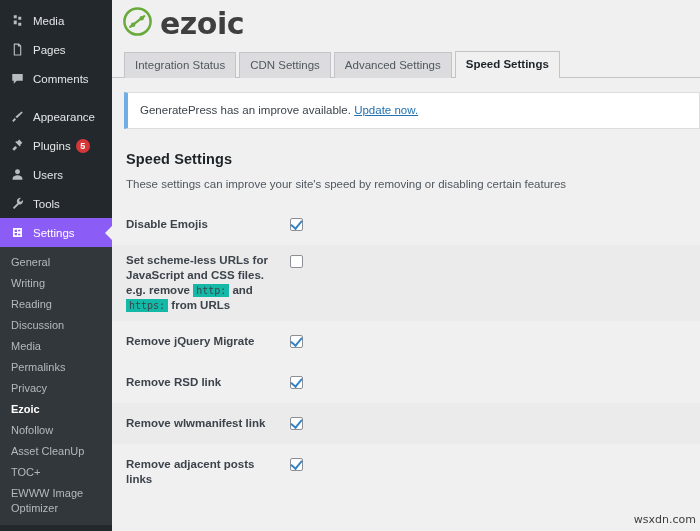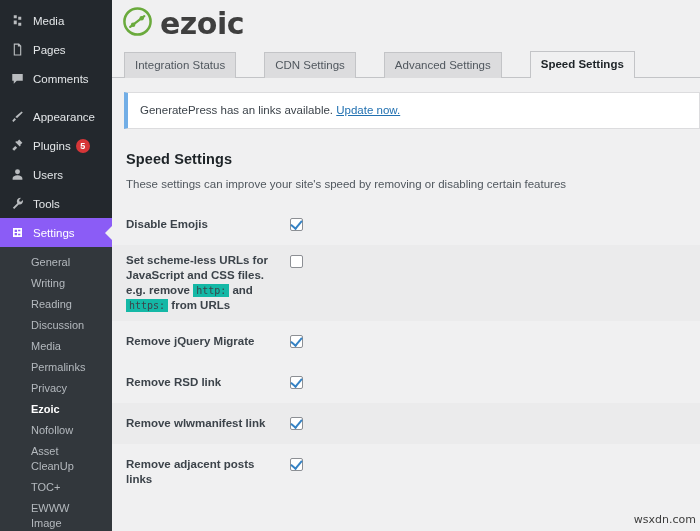"Integration Status" #tabs { gap: 25px -> none }
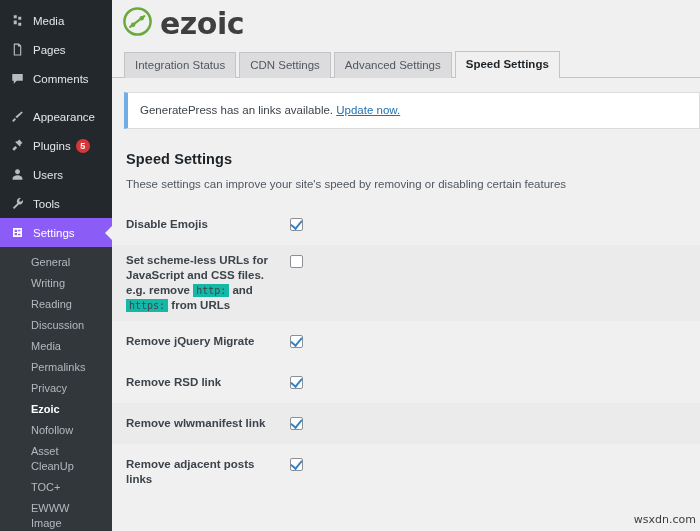"GeneratePress has an links available." span { text: links -> improve }
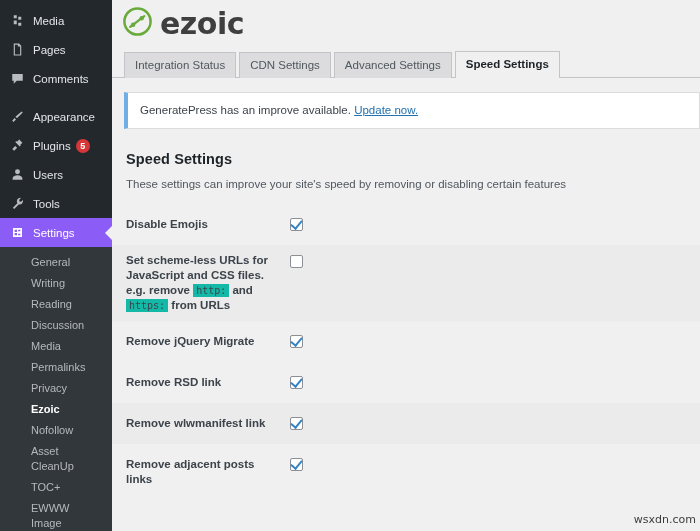"General" .sub-item { margin-left: 20px -> none }
